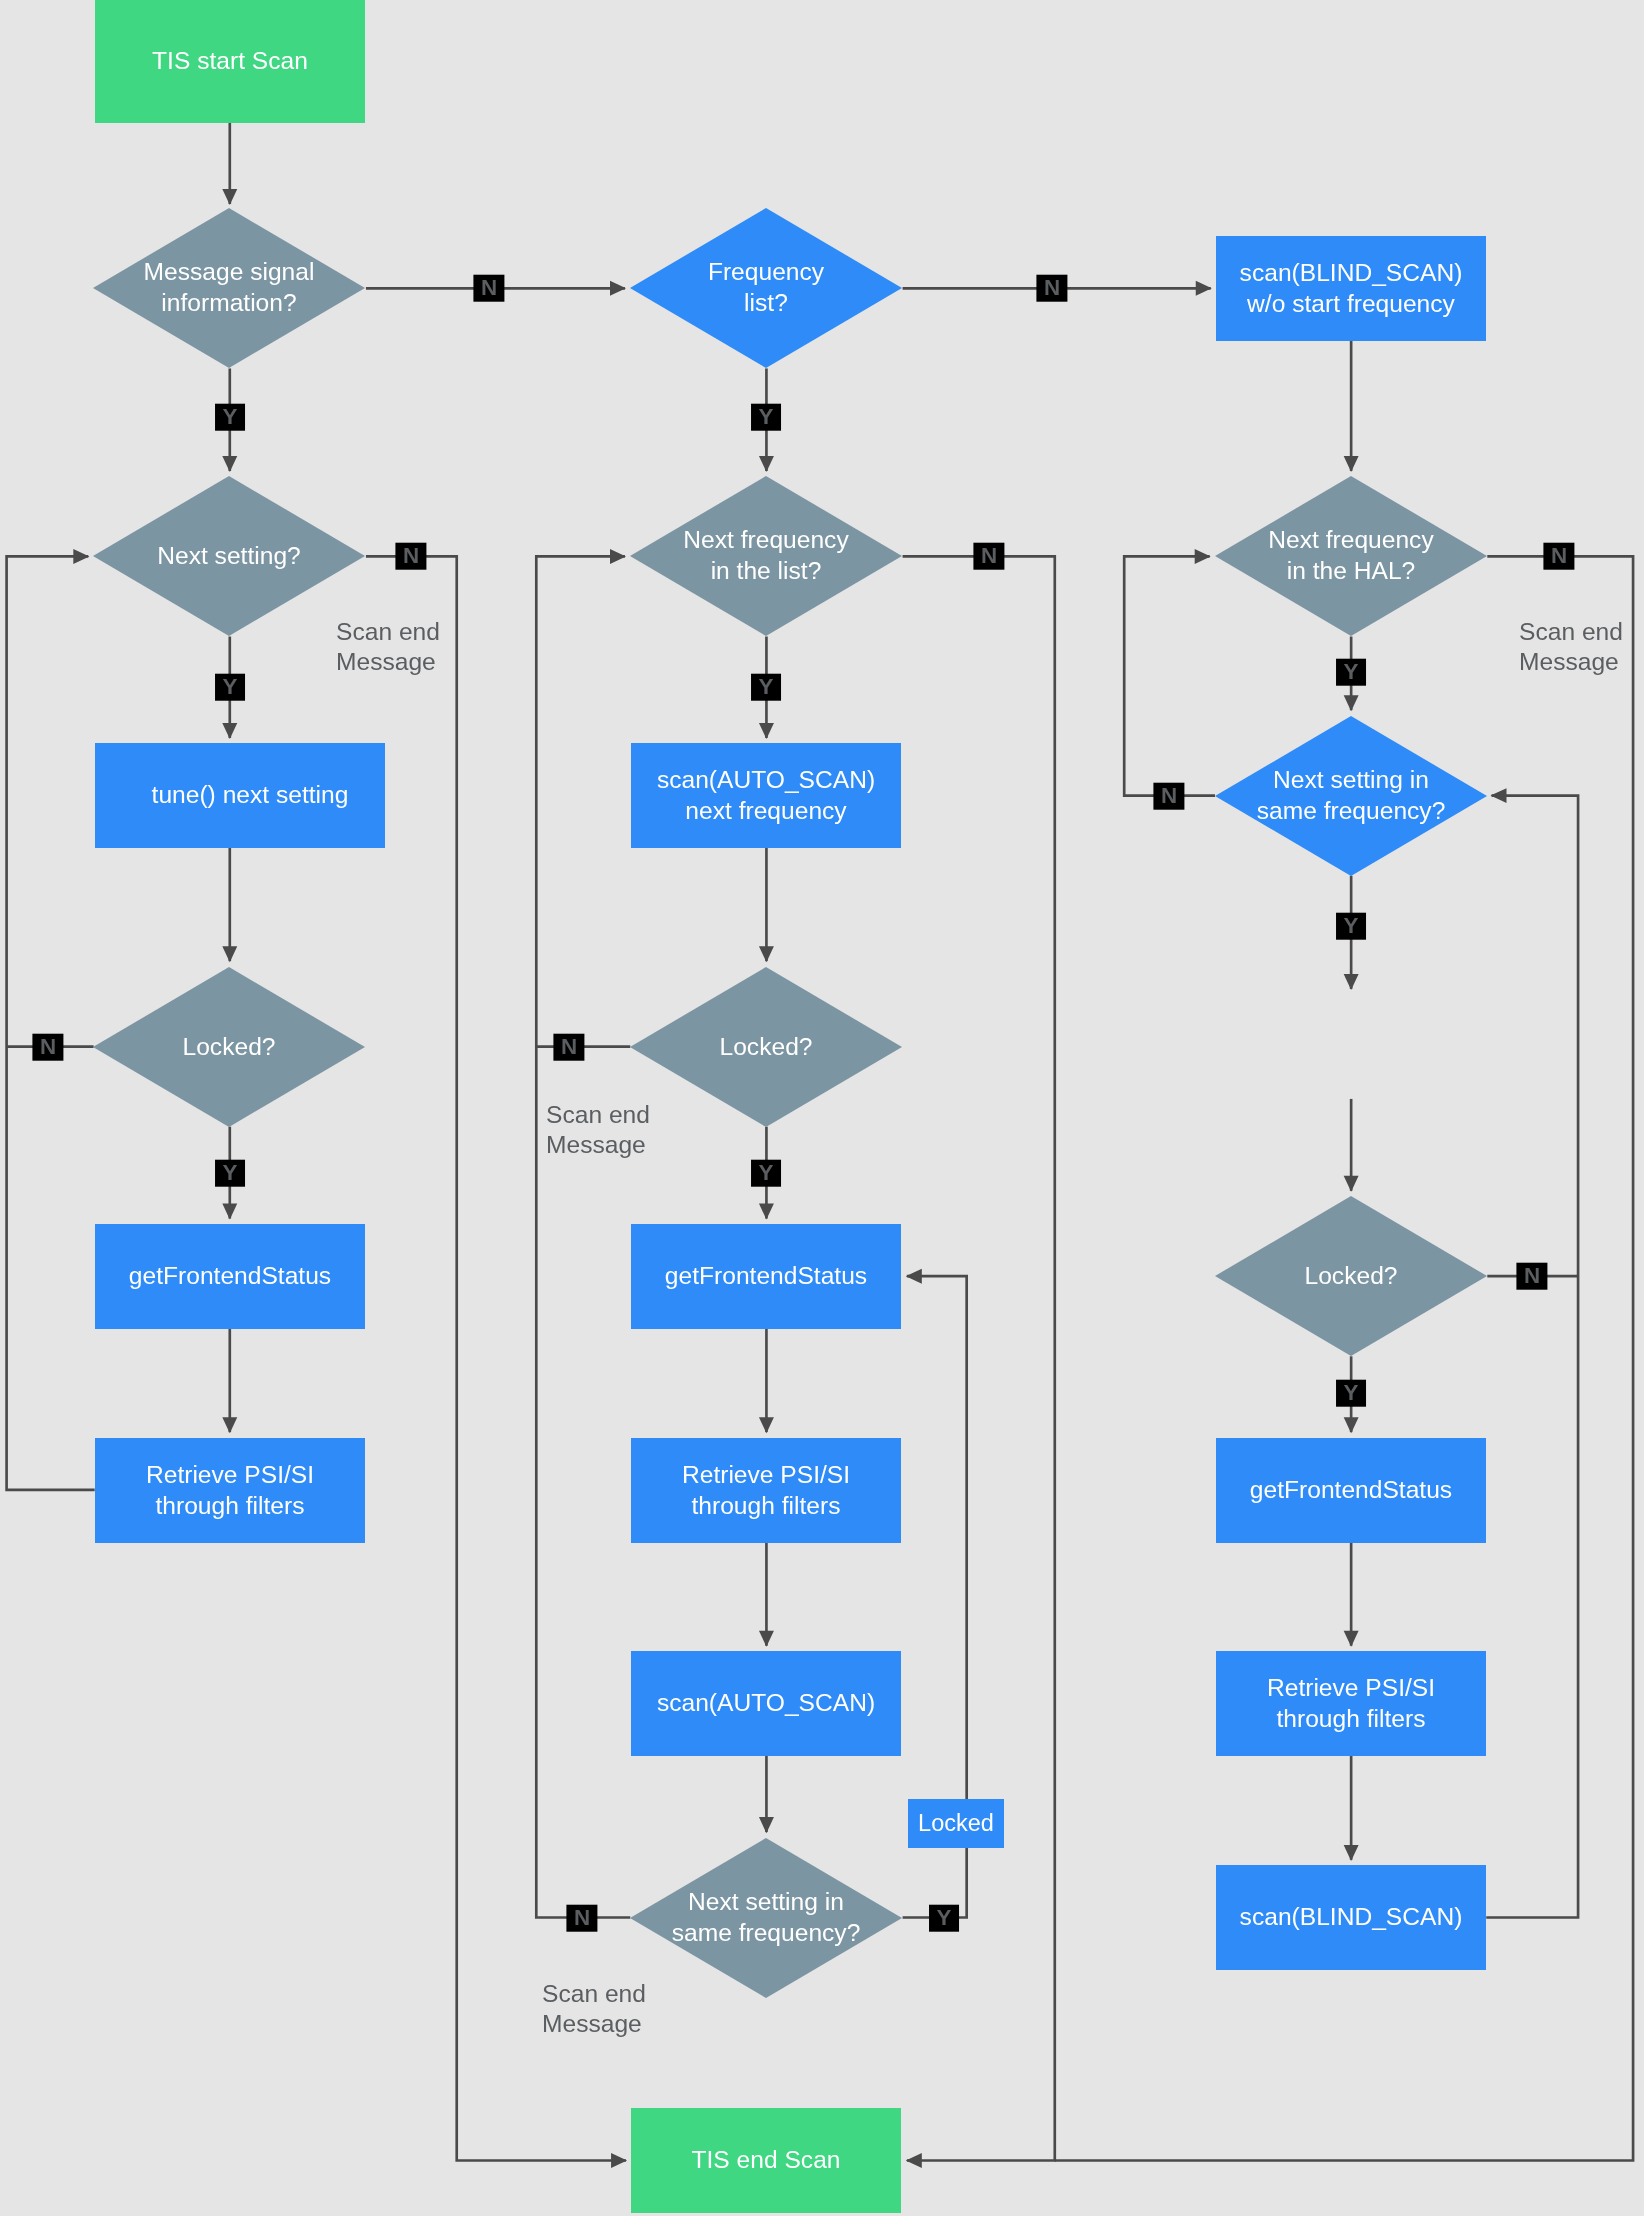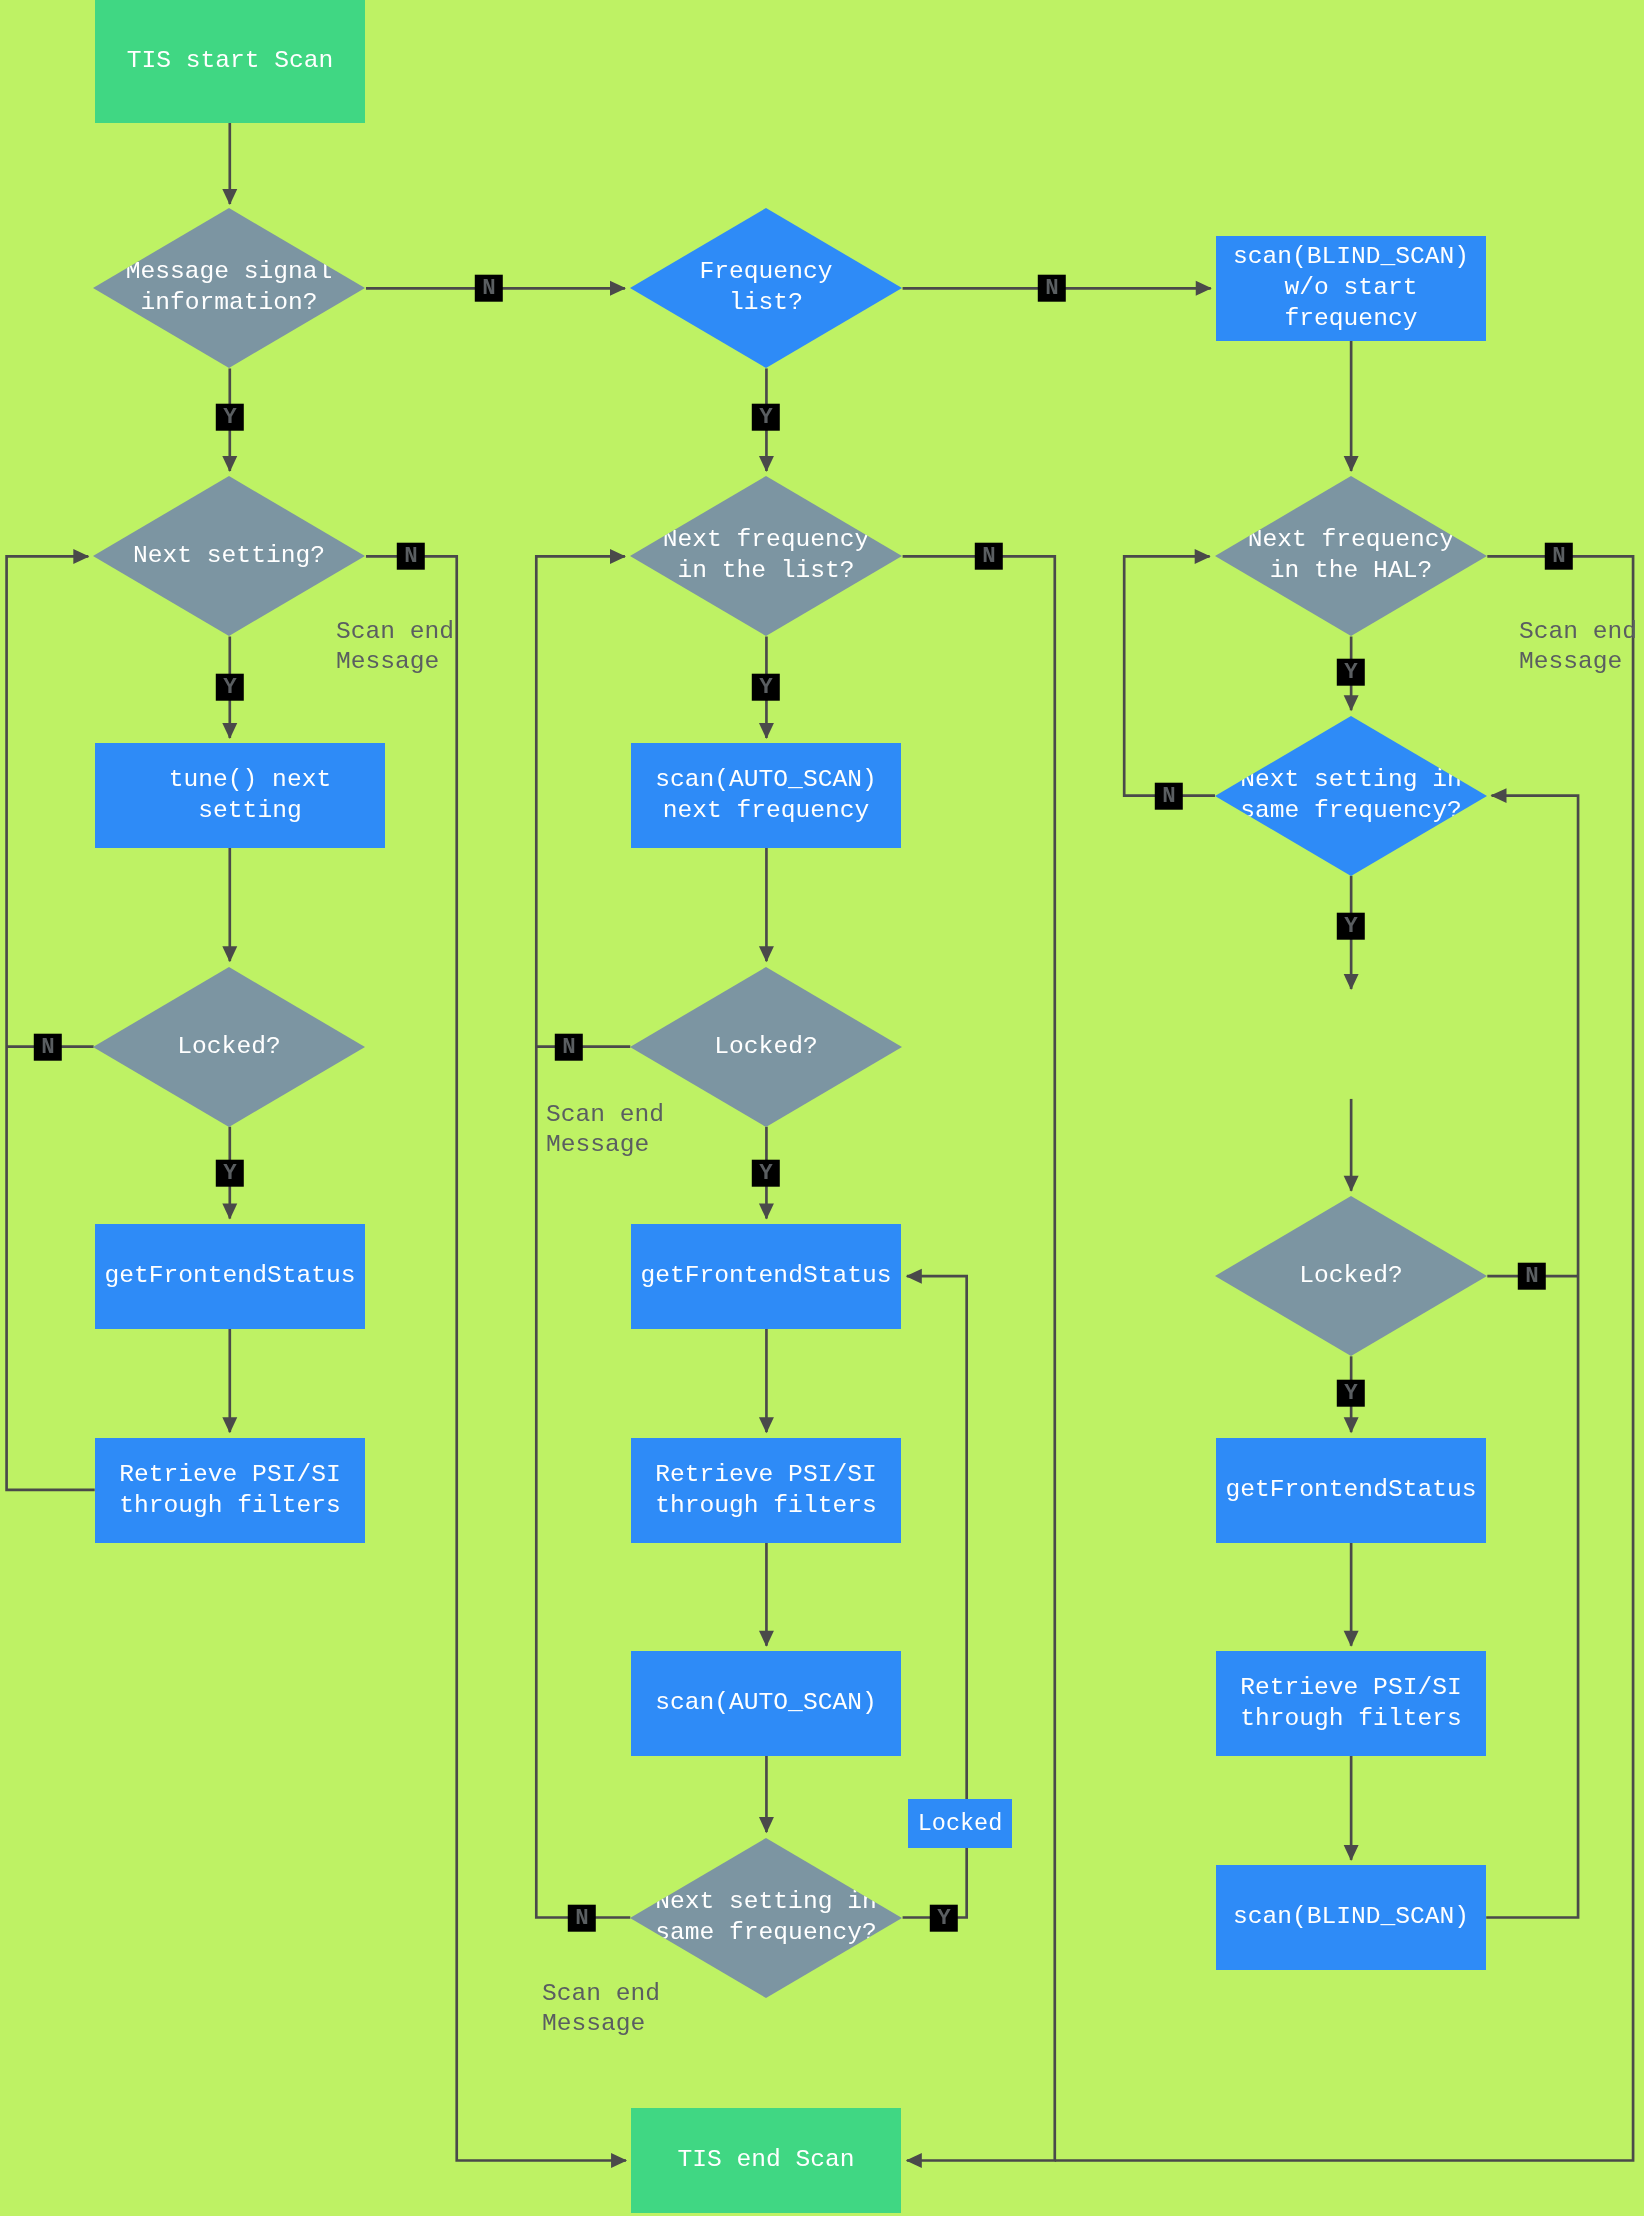"TIS start Scan" #canvas { background: #bef264 -> #e5e5e5; font-family: Liberation Mono, monospace -> Liberation Sans, sans-serif }
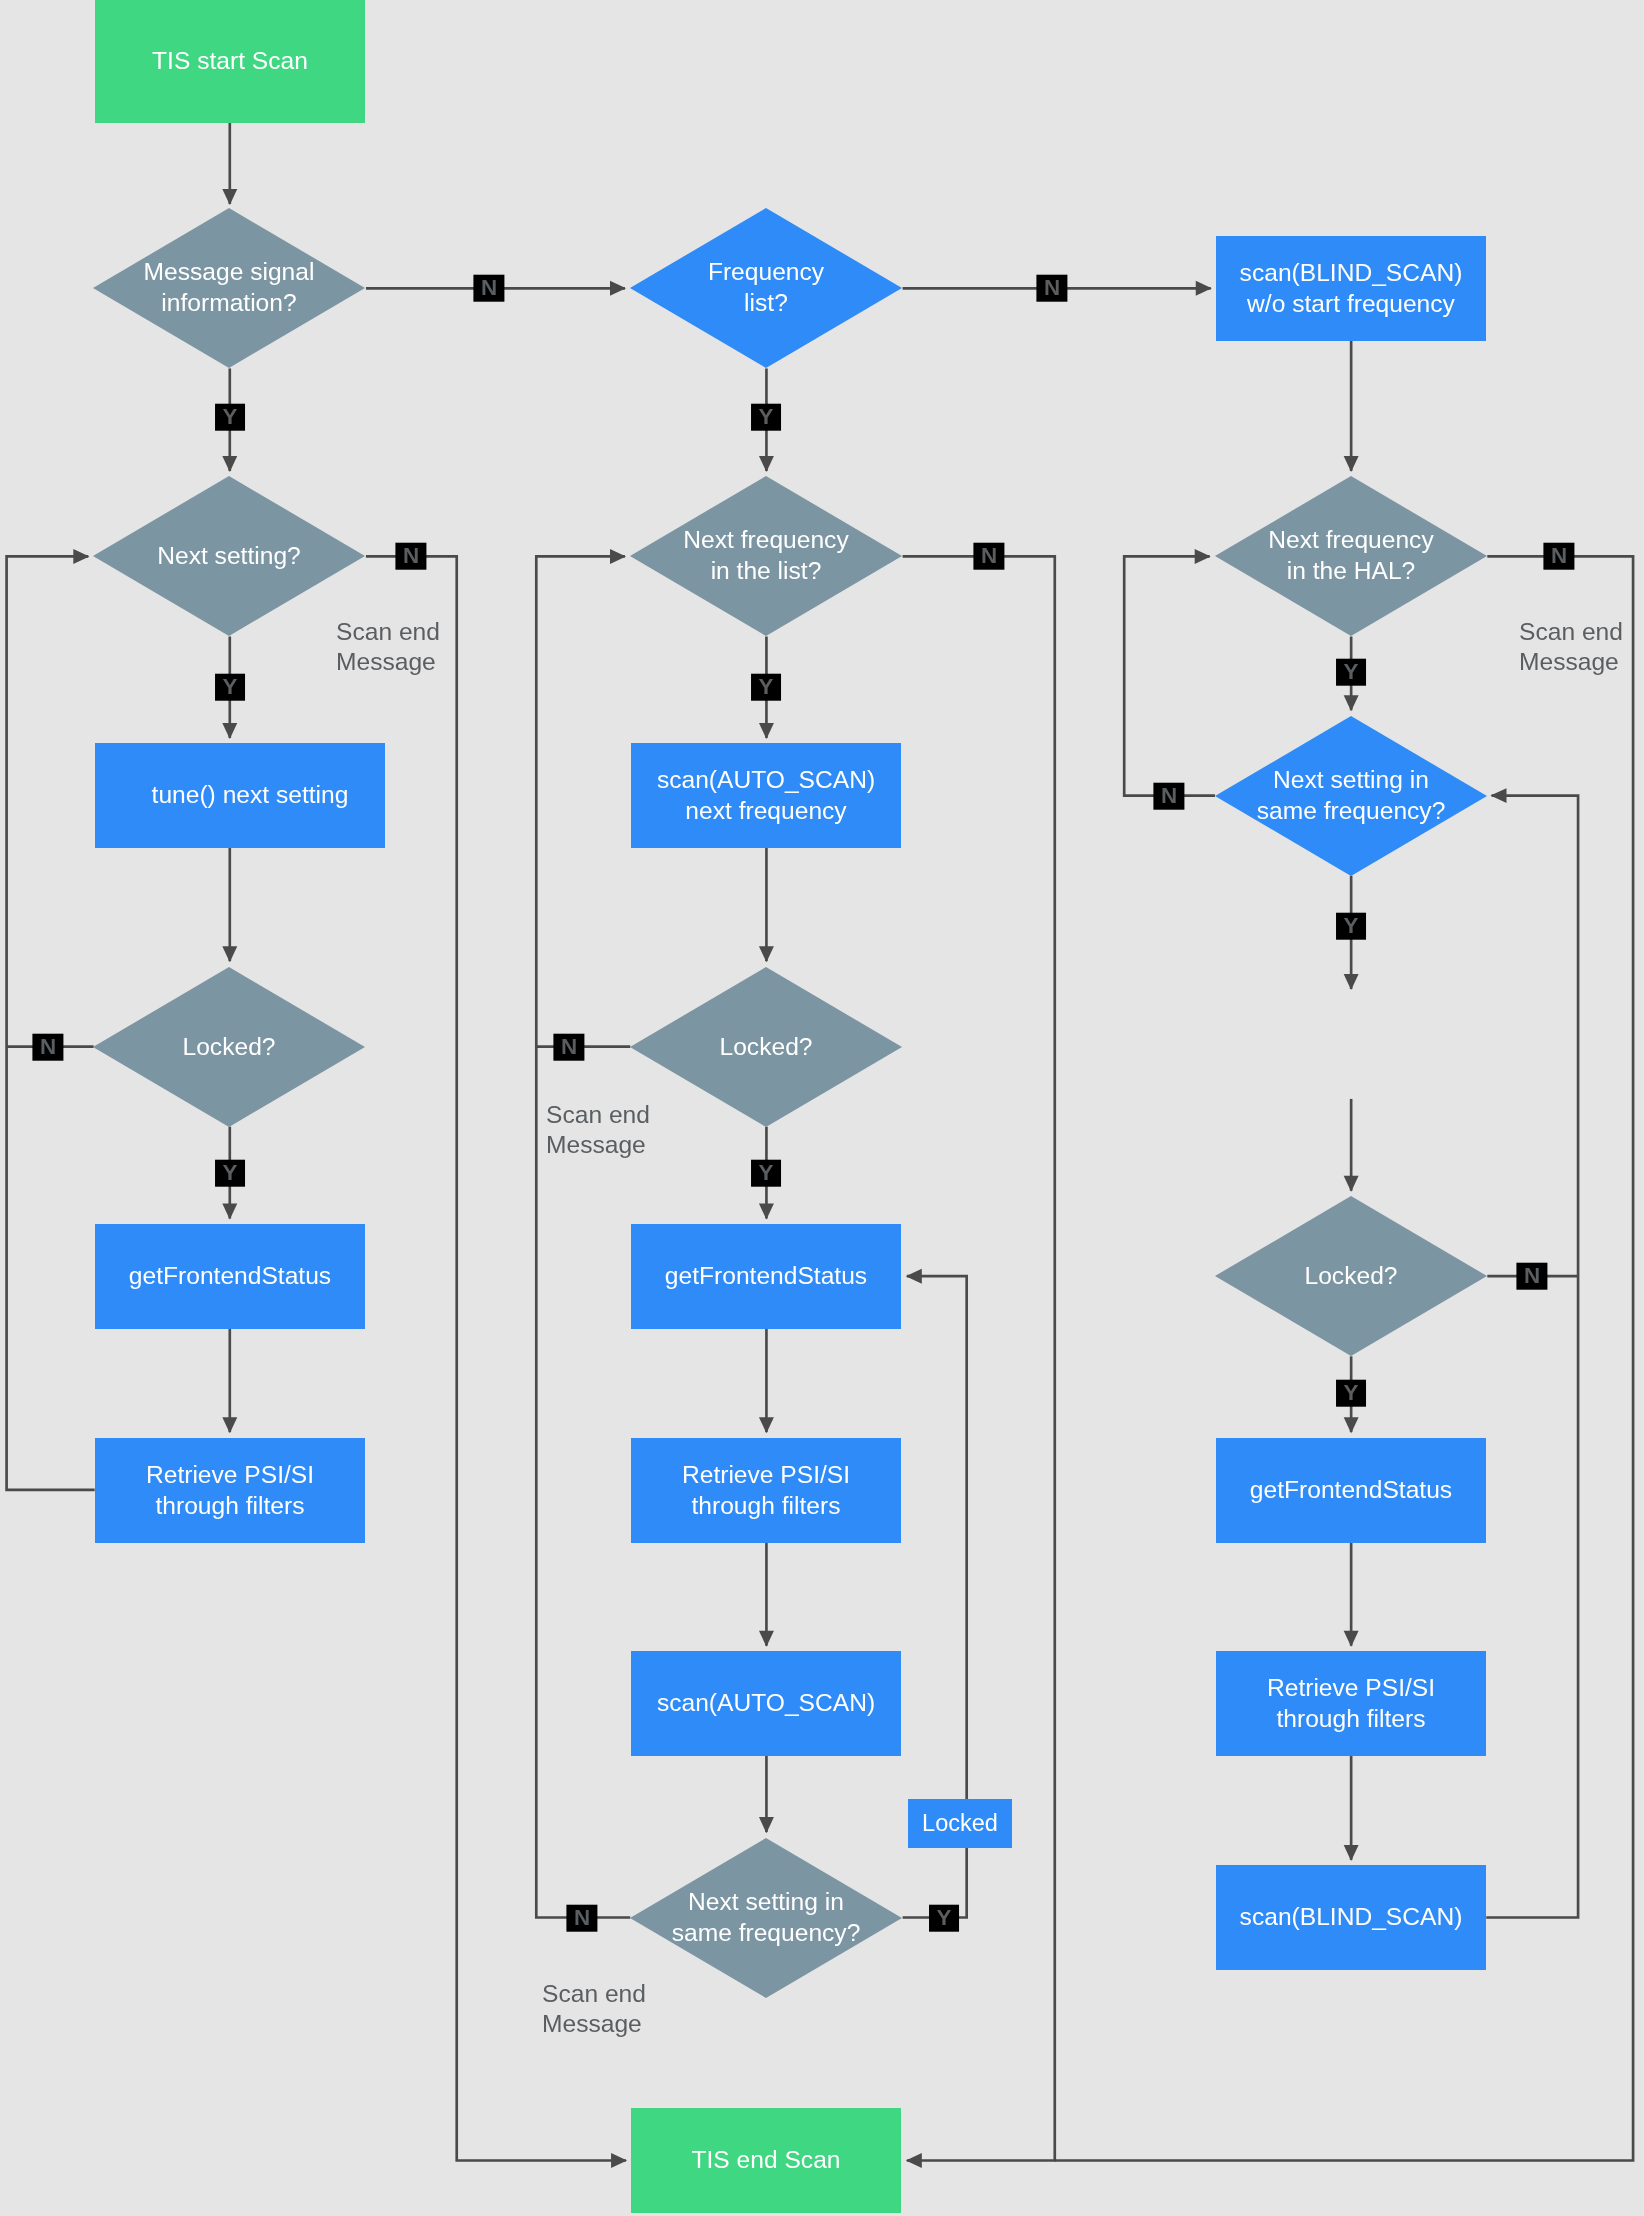"Locked" div.badge { width: 104px -> 96px }
